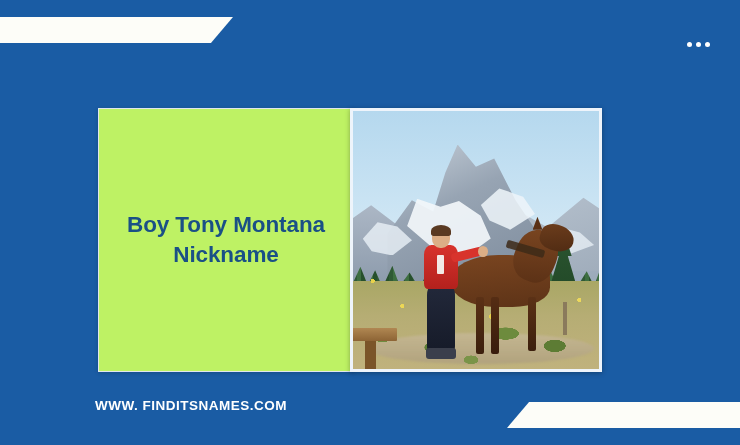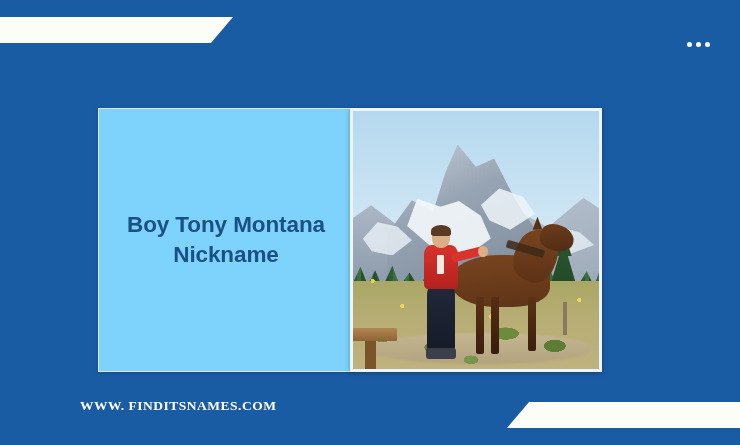"Boy Tony Montana Nickname" .title-card { background: #7dd3fc -> #bef264 }
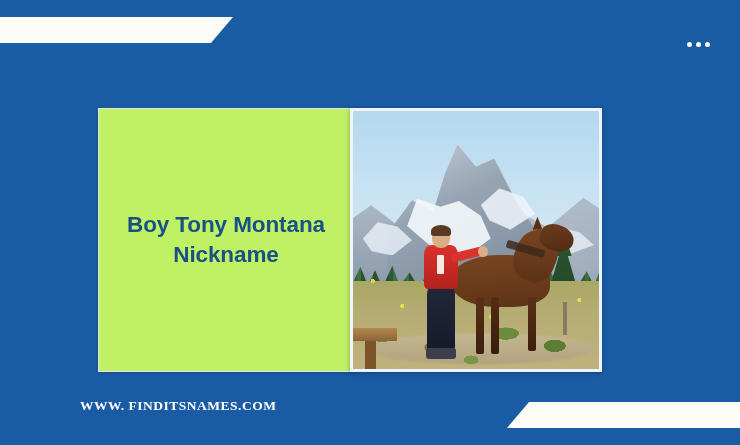"WWW. FINDITSNAMES.COM" .footer-url { font-family: Liberation Serif, serif -> Liberation Sans, sans-serif; left: 80px -> 95px }
